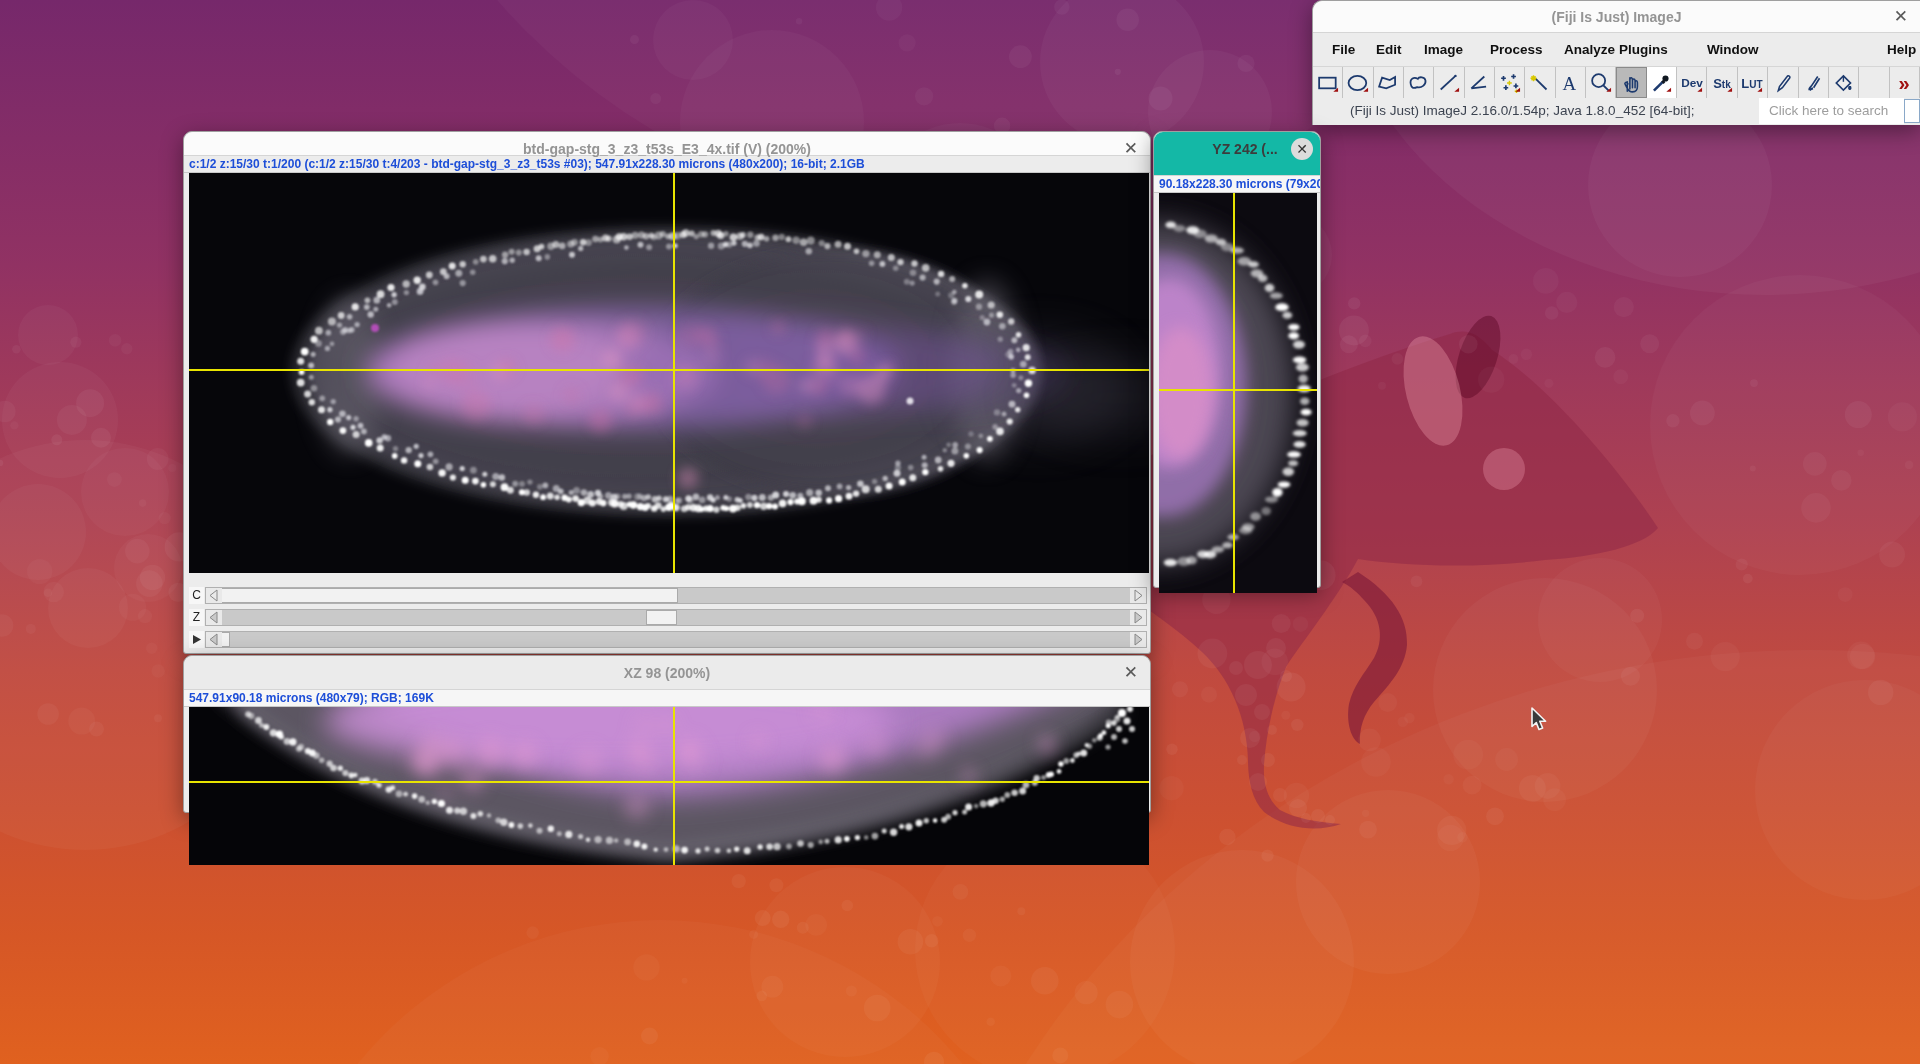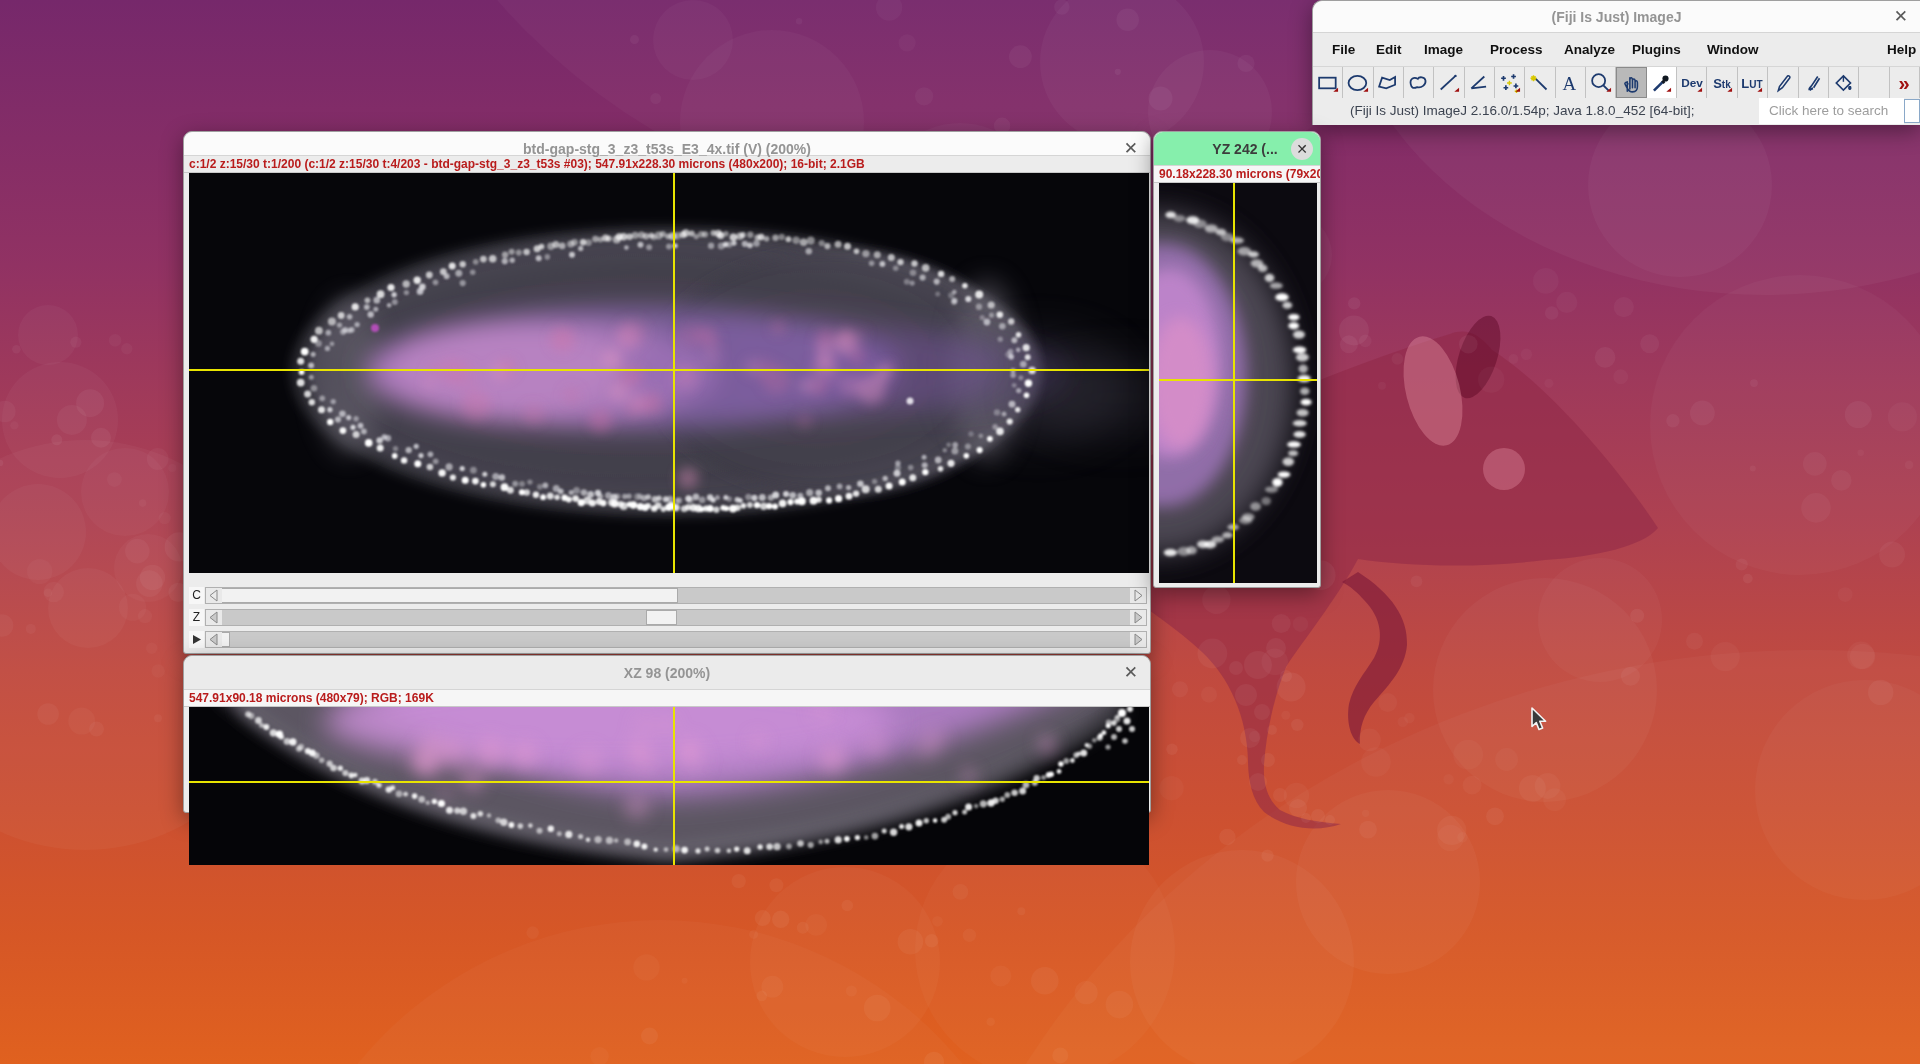"Plugins" span.mi { left: 309px -> 296px }
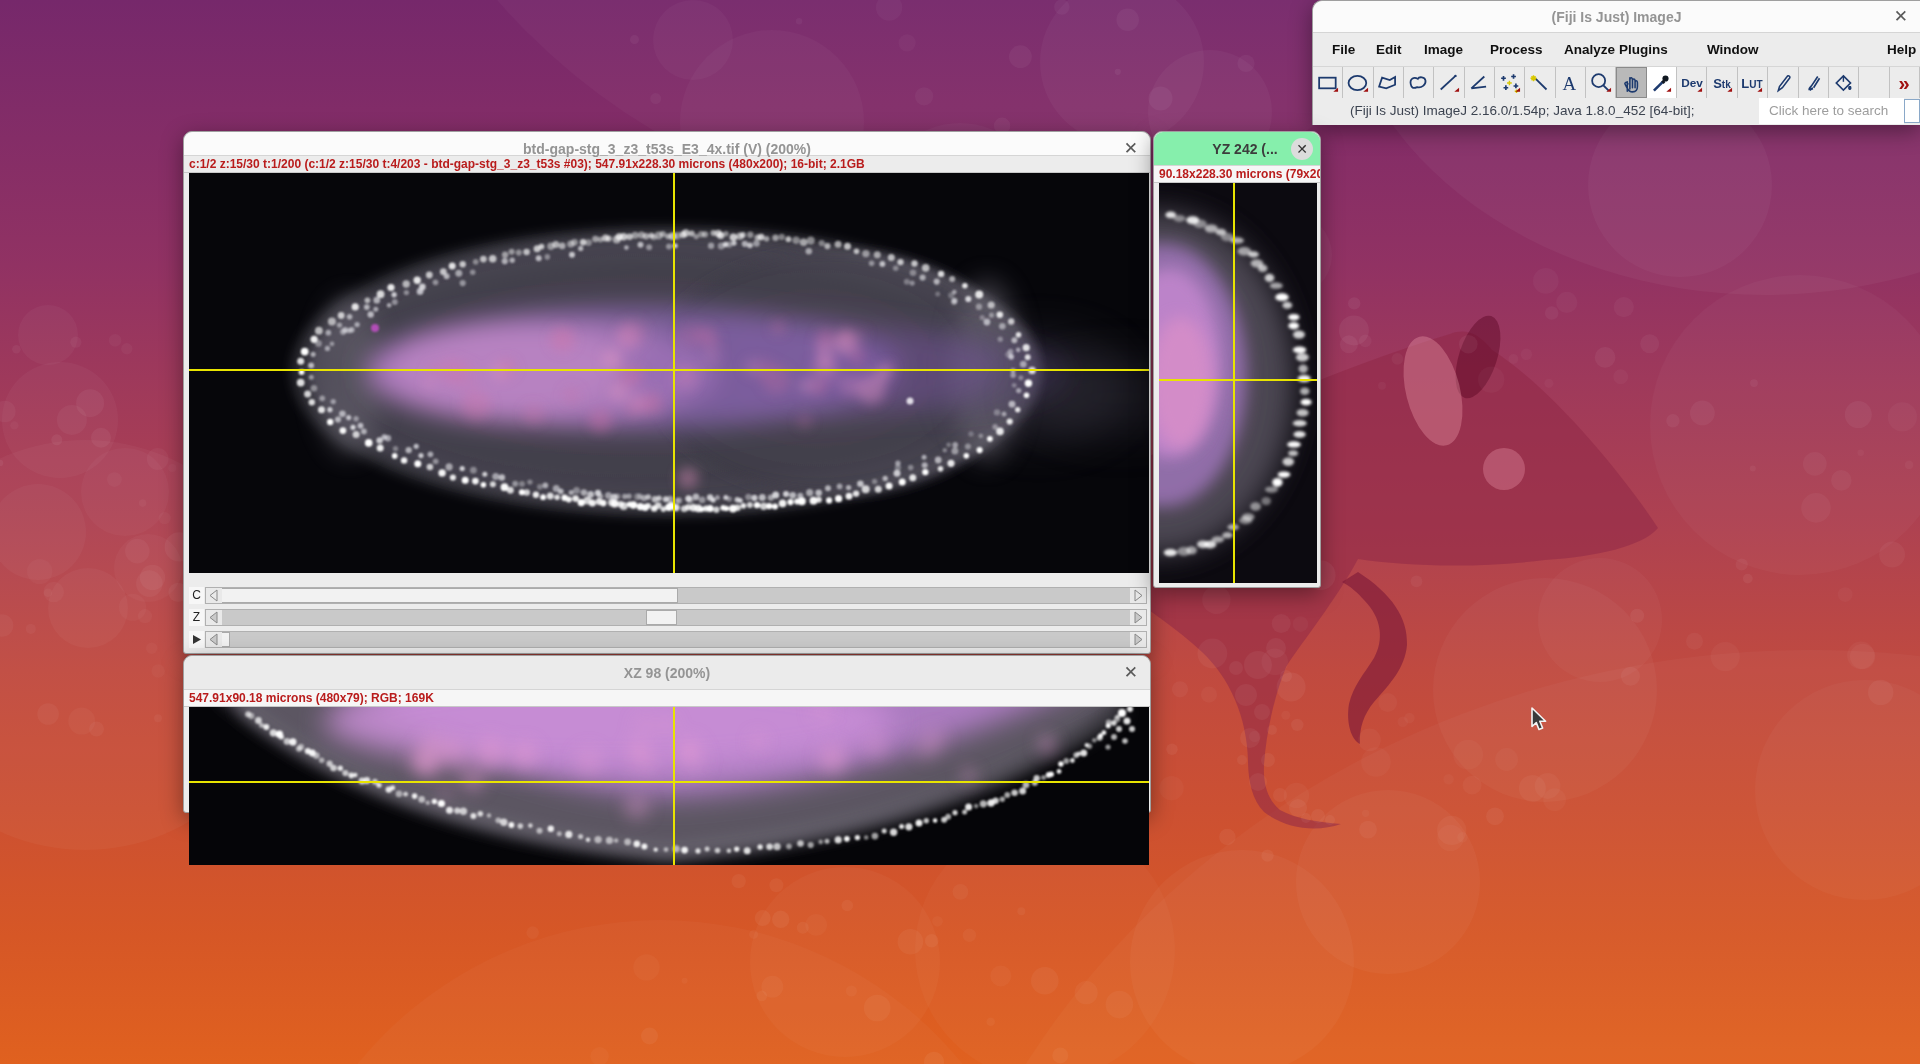"YZ 242 (..." div.tbar { background: #86efac -> #14b8a6; height: 34px -> 44px }
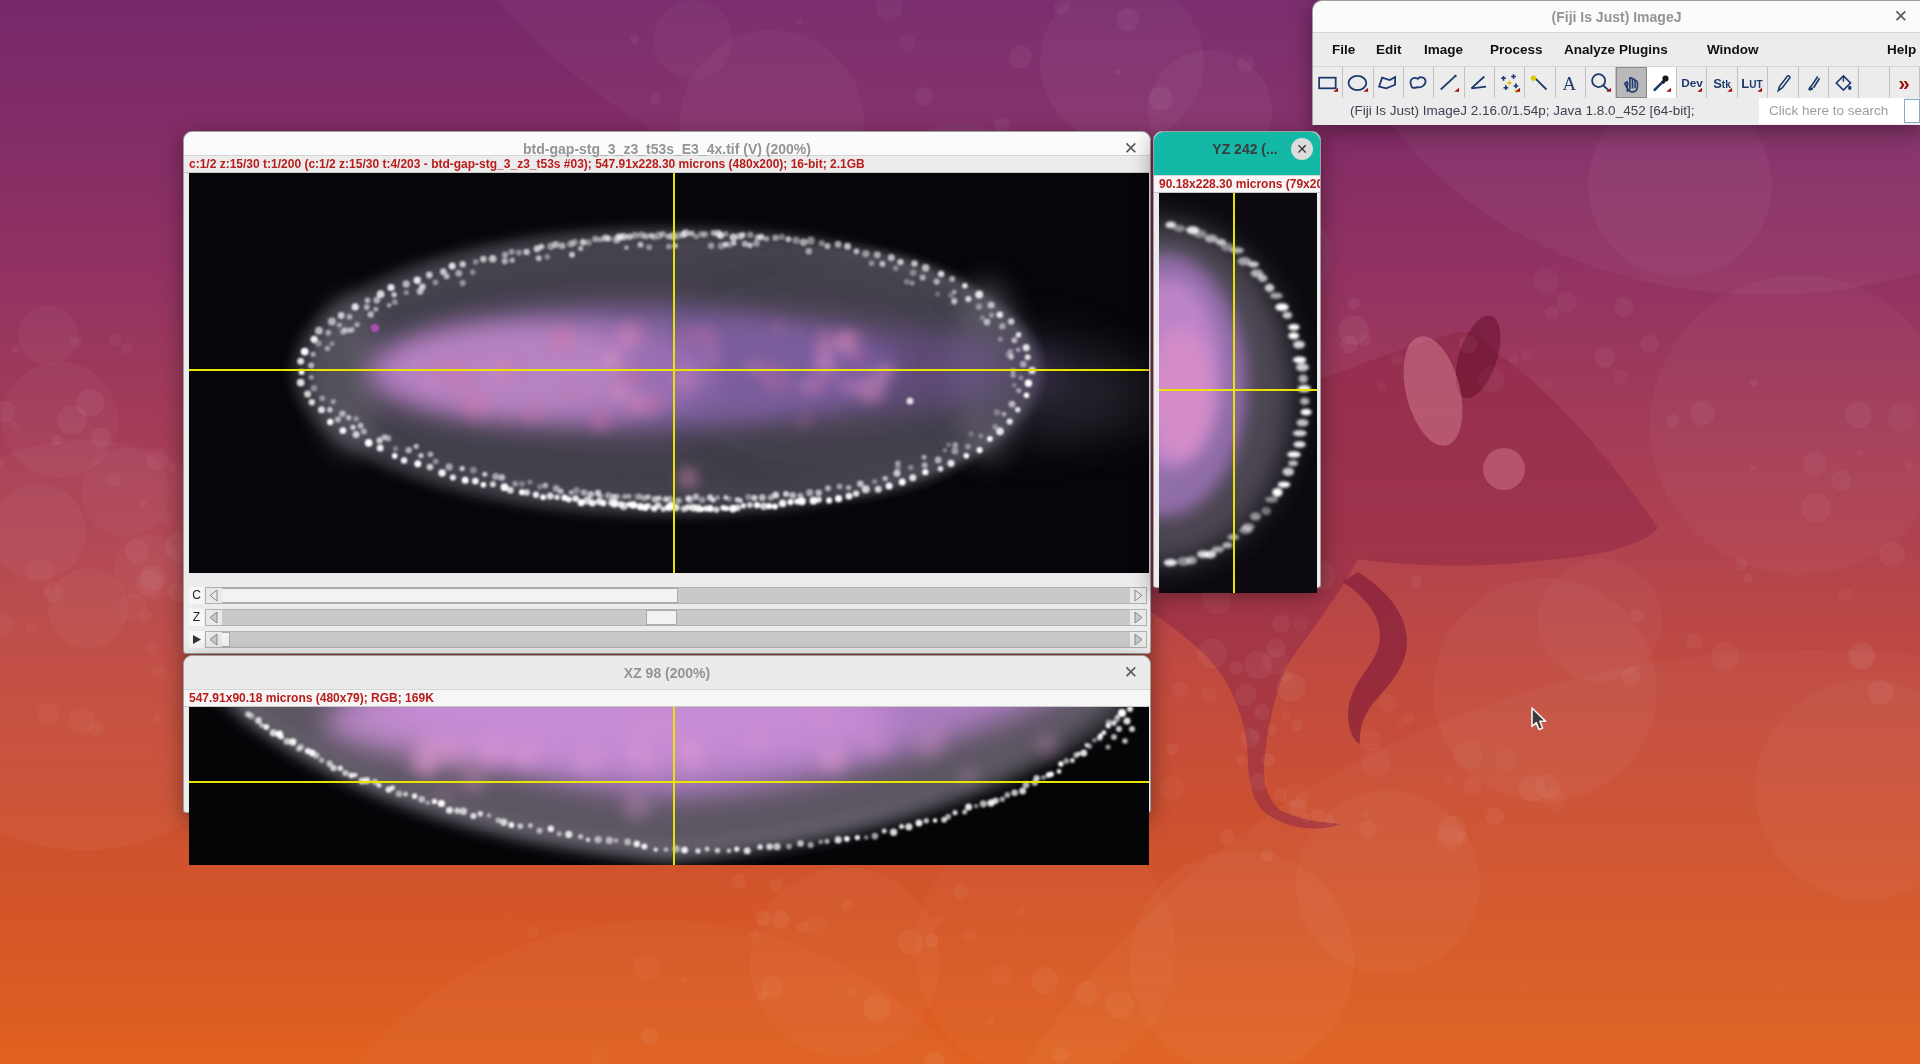"c:1/2 z:15/30 t:1/200 (c:1/2 z:15/30" .ibar { color: #b91c1c -> #1d4ed8 }
